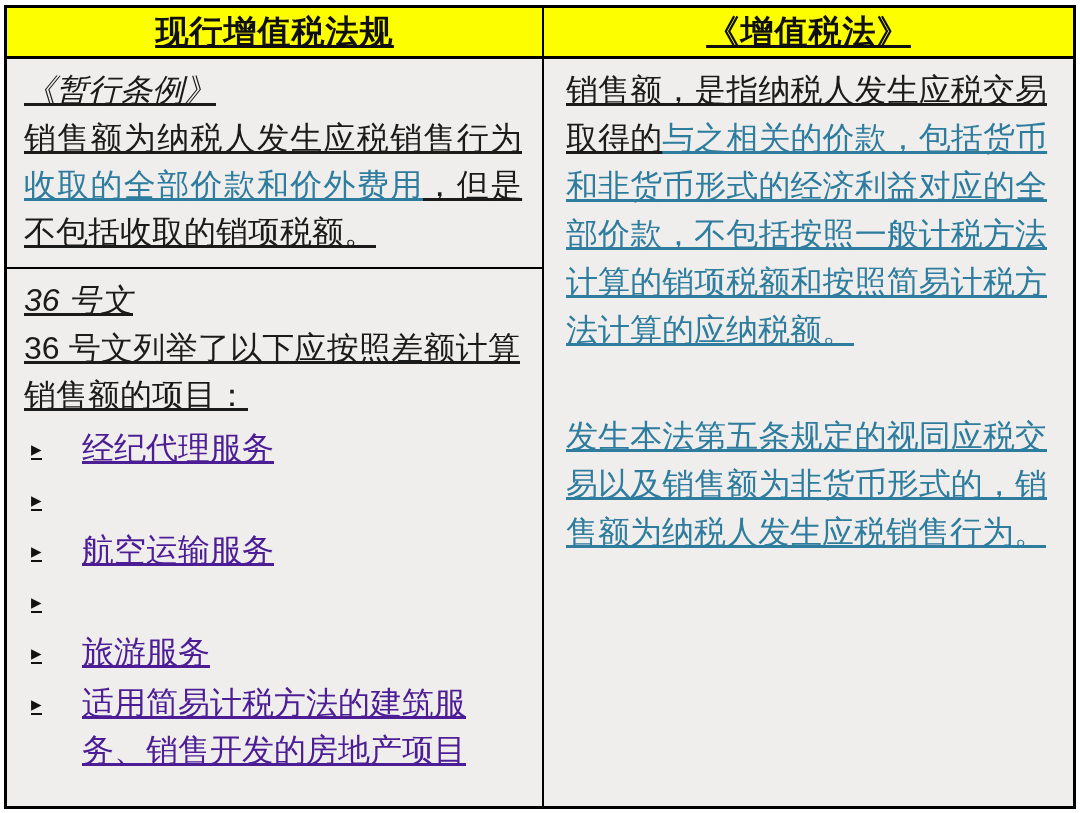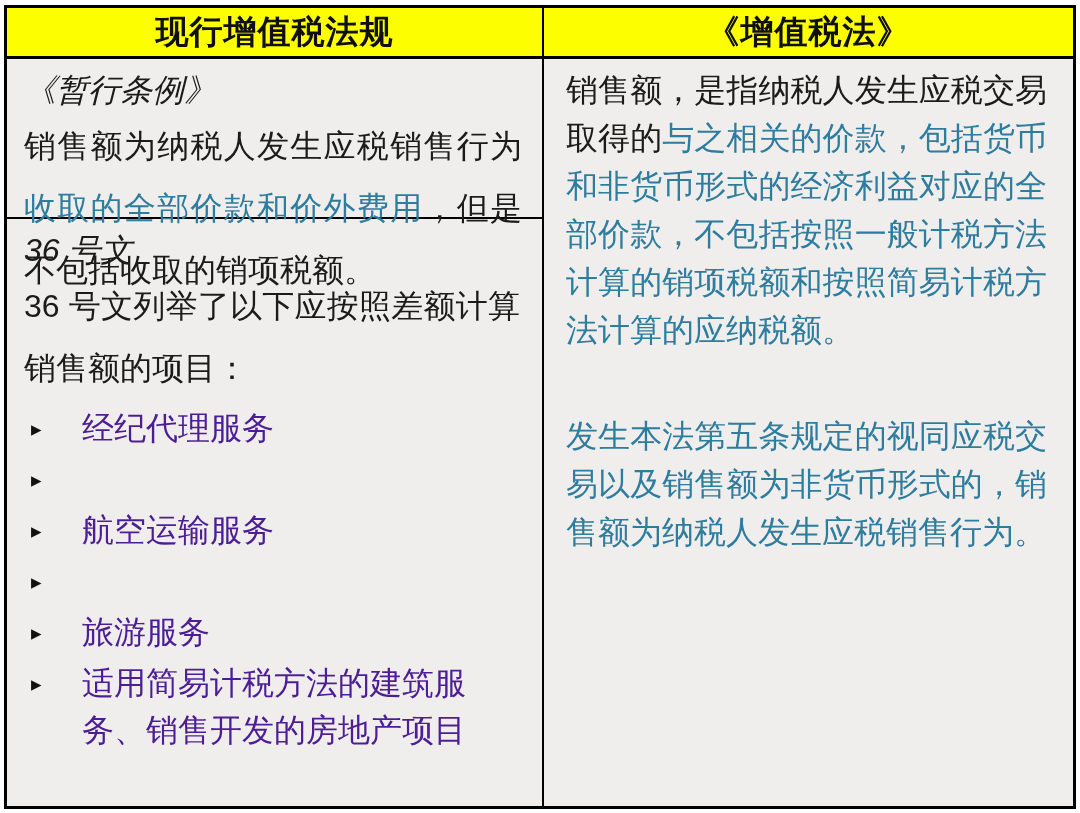"现行增值税法规" * { text-decoration: none -> underline }
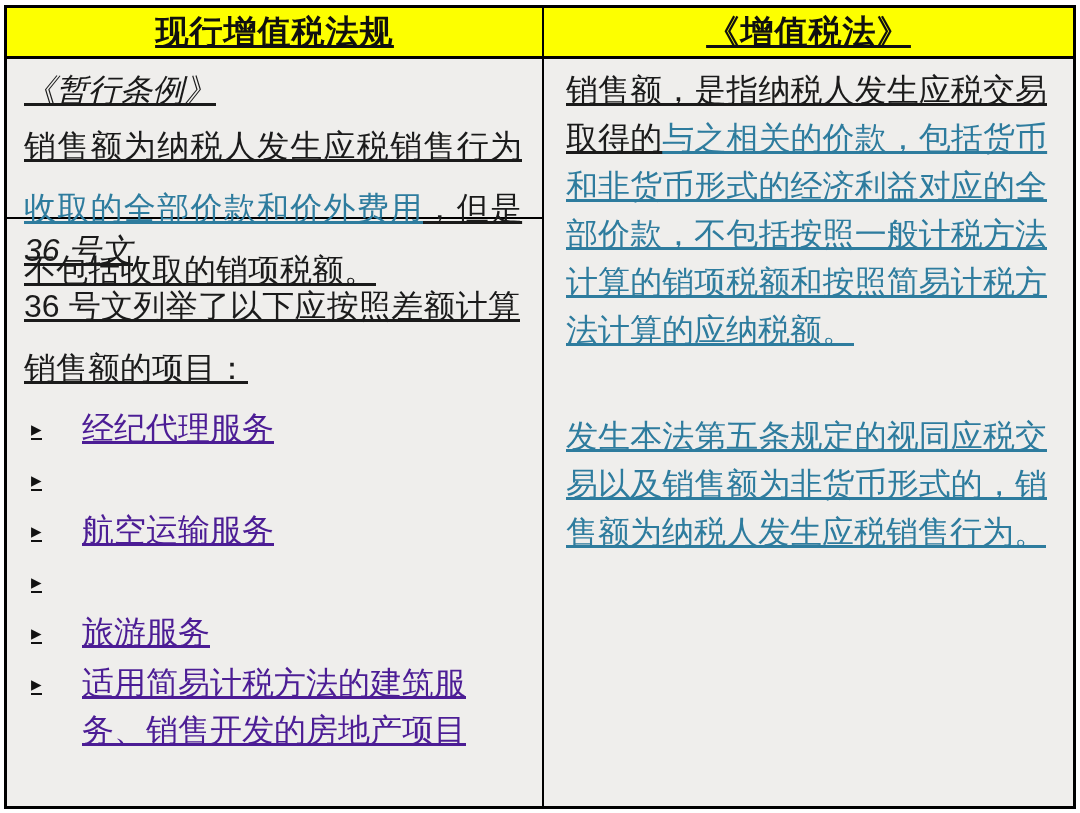"《暂行条例》" .cell1 { height: 160px -> 210px }
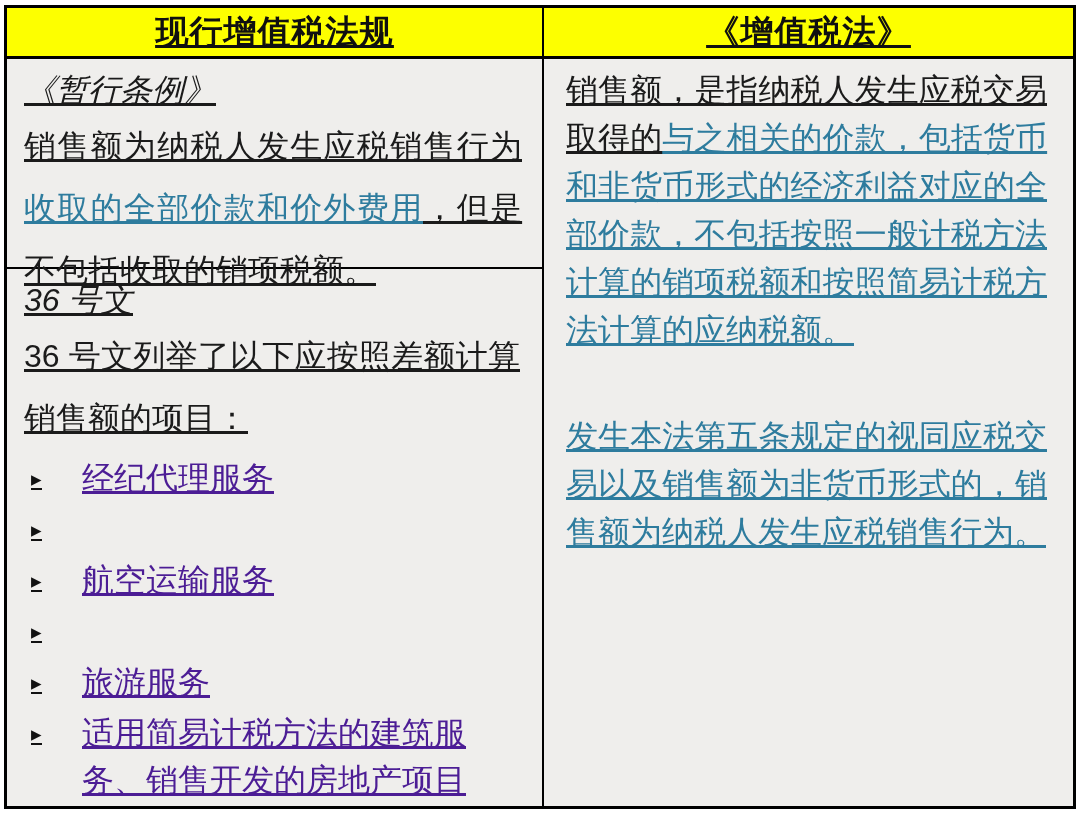"销售额为纳税人发生应税销售行为收取的全部价款和价外费用，但是不包括收取的销项税额" .cell-text { line-height: 62px -> 47px }
